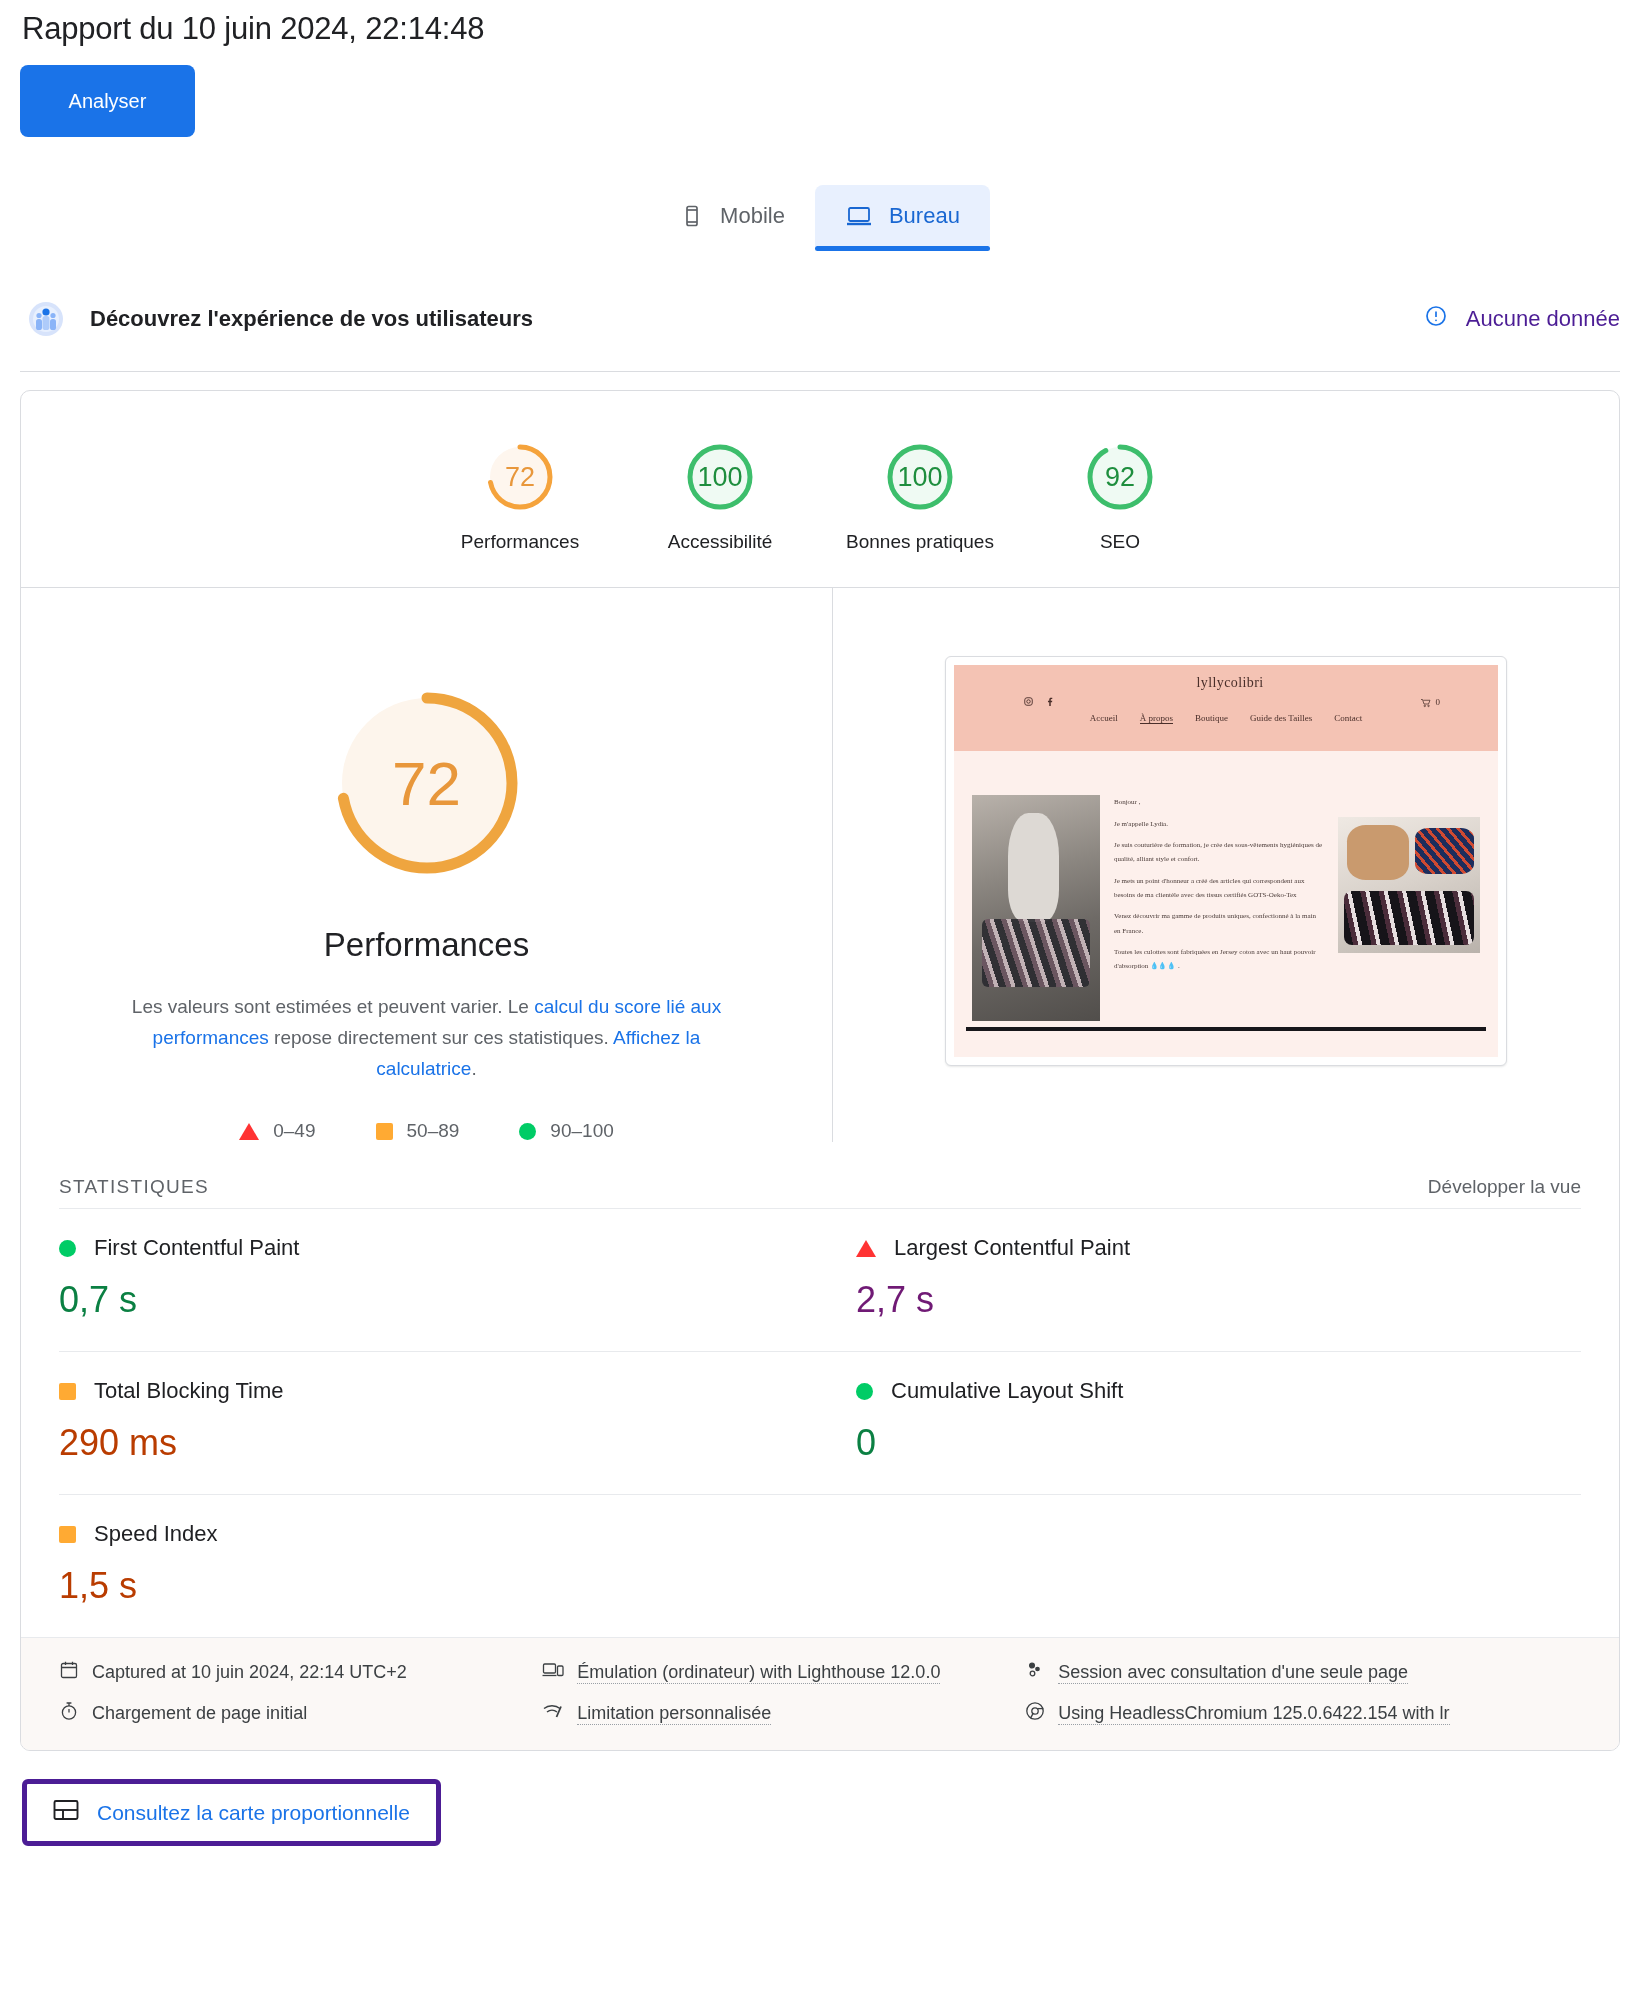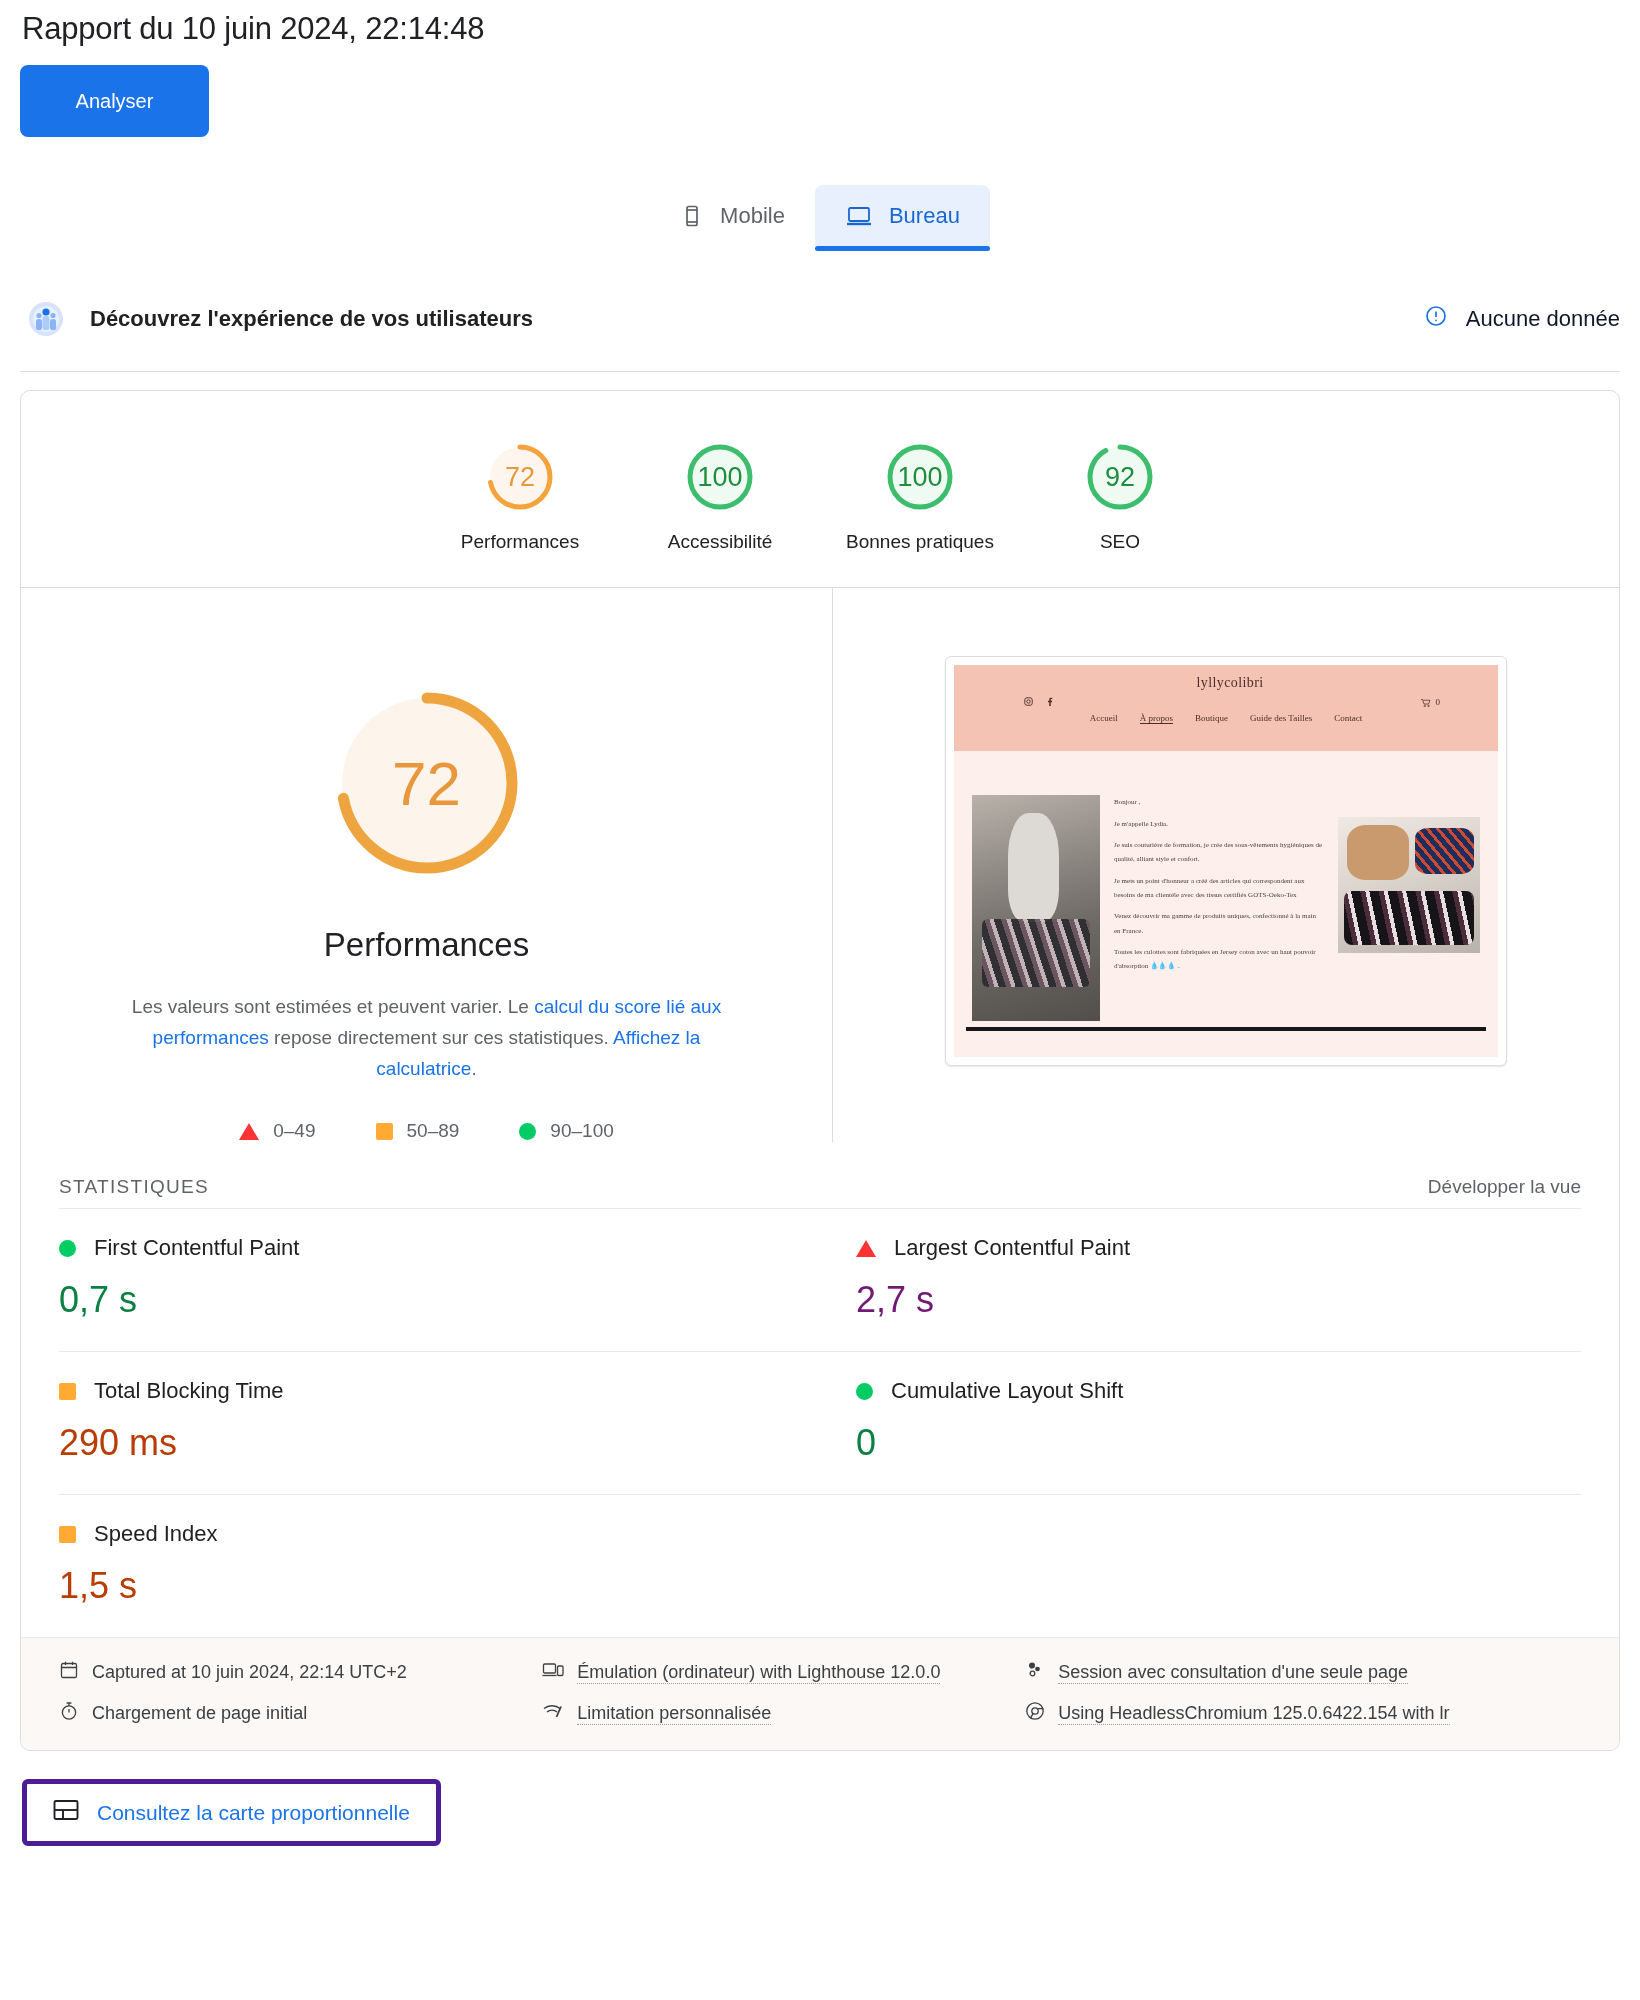"Analyser" .analyse-btn { width: 189px -> 175px }
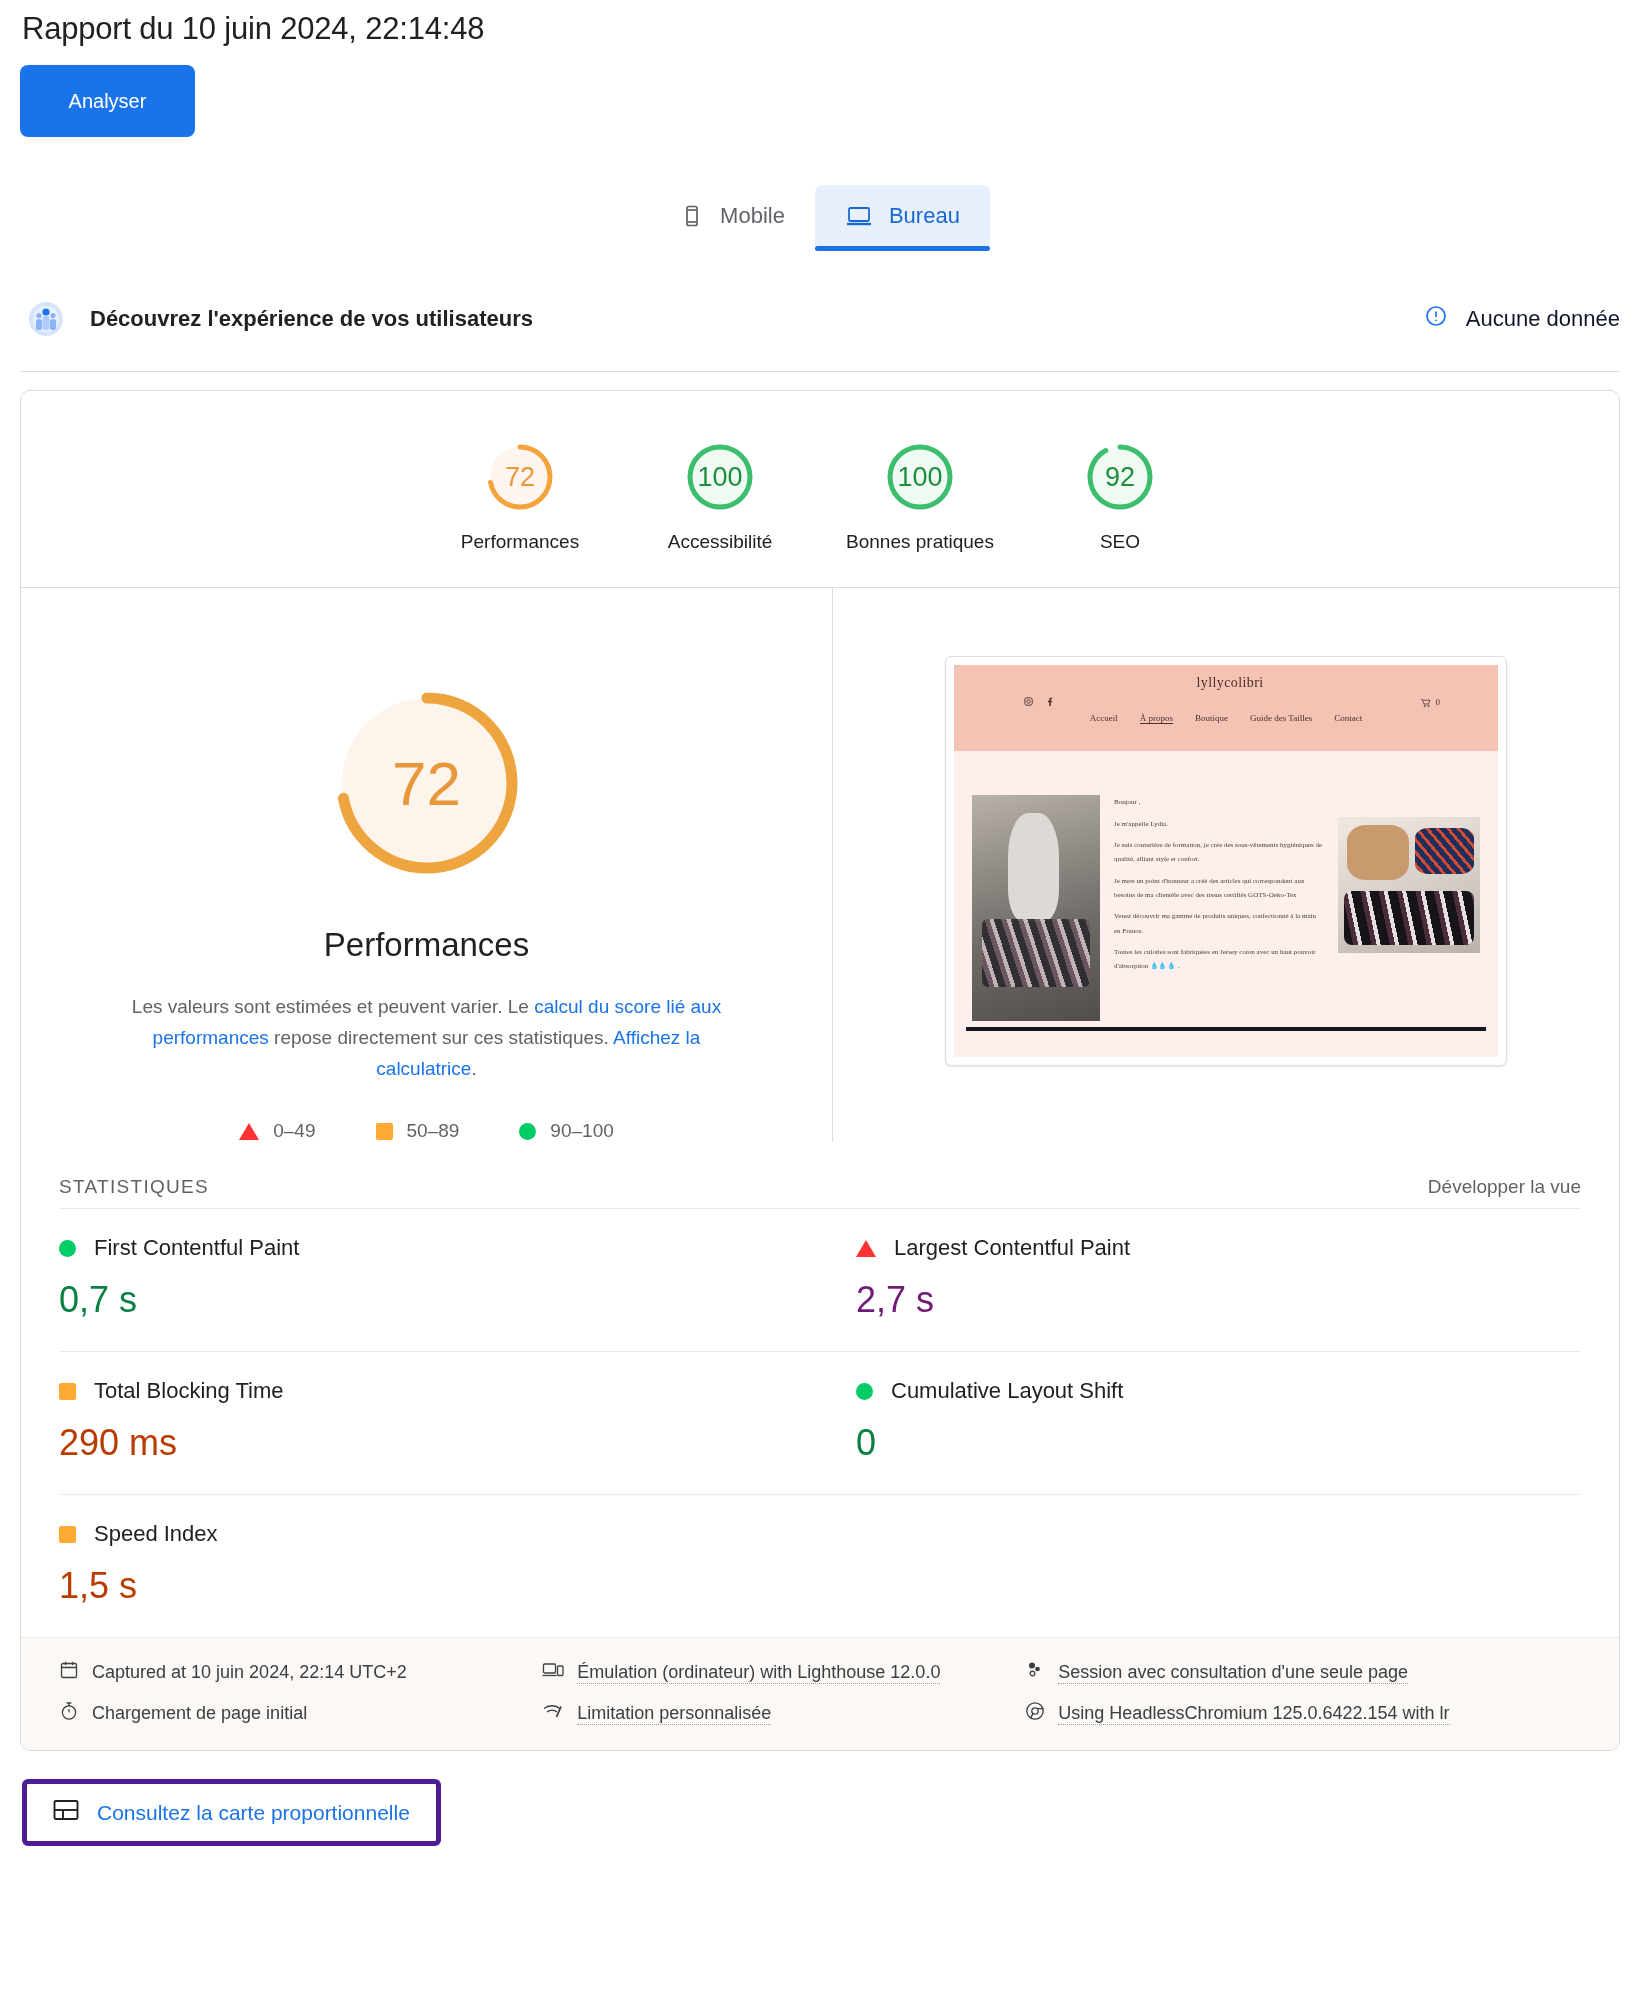"Aucune donnée" .sec-right { color: #0f172a -> #4c1d95 }
